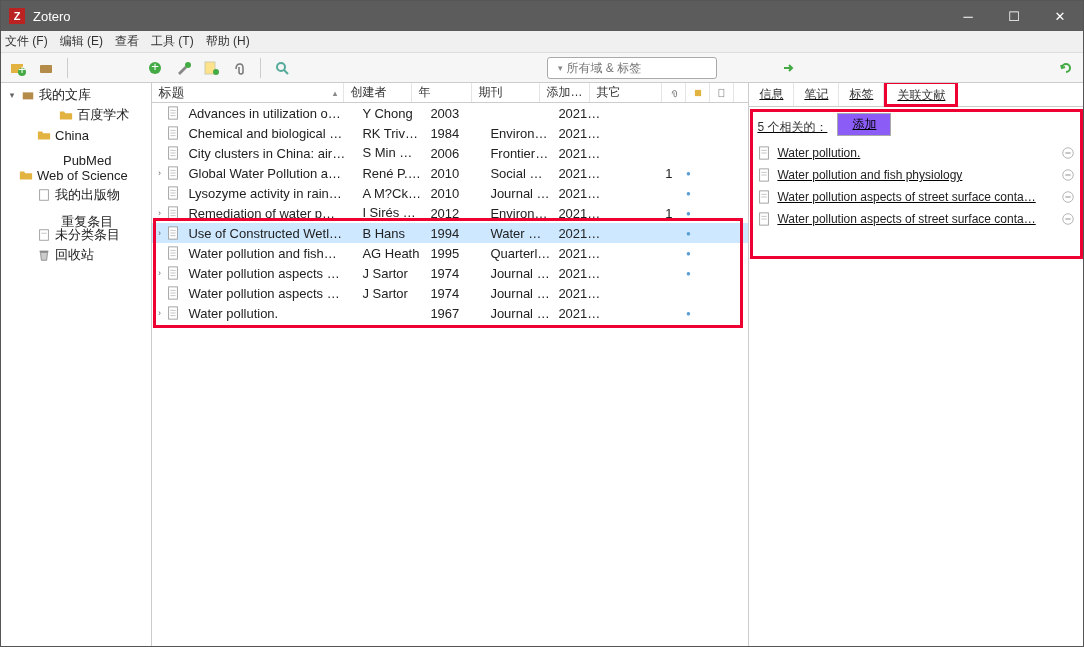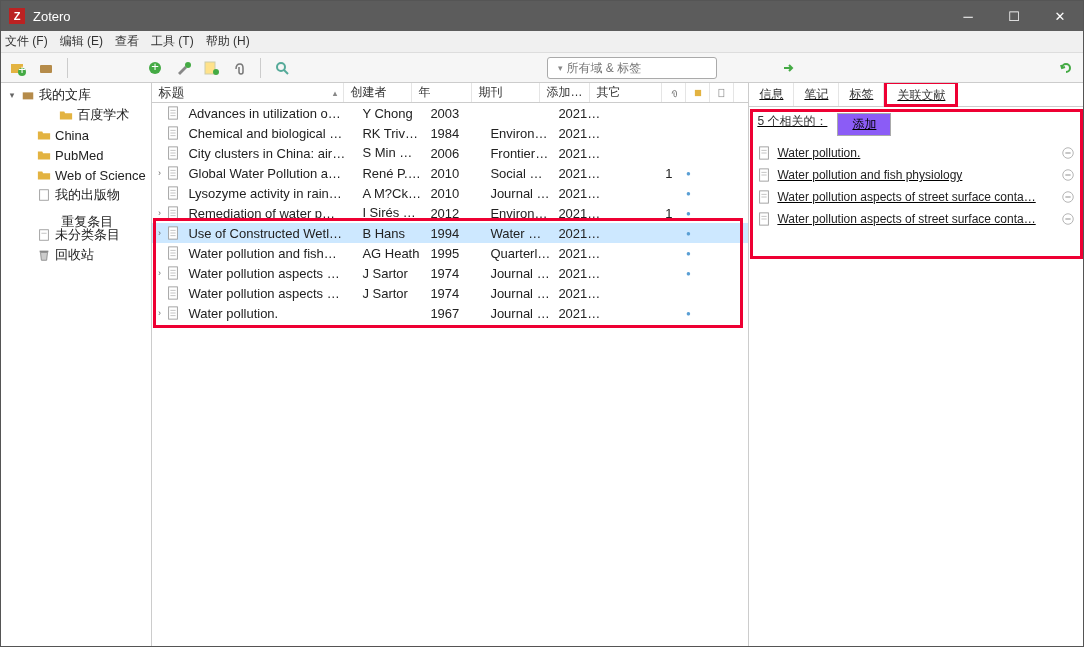"5 个相关的：" .rhead { align-items: flex-start -> flex-end }
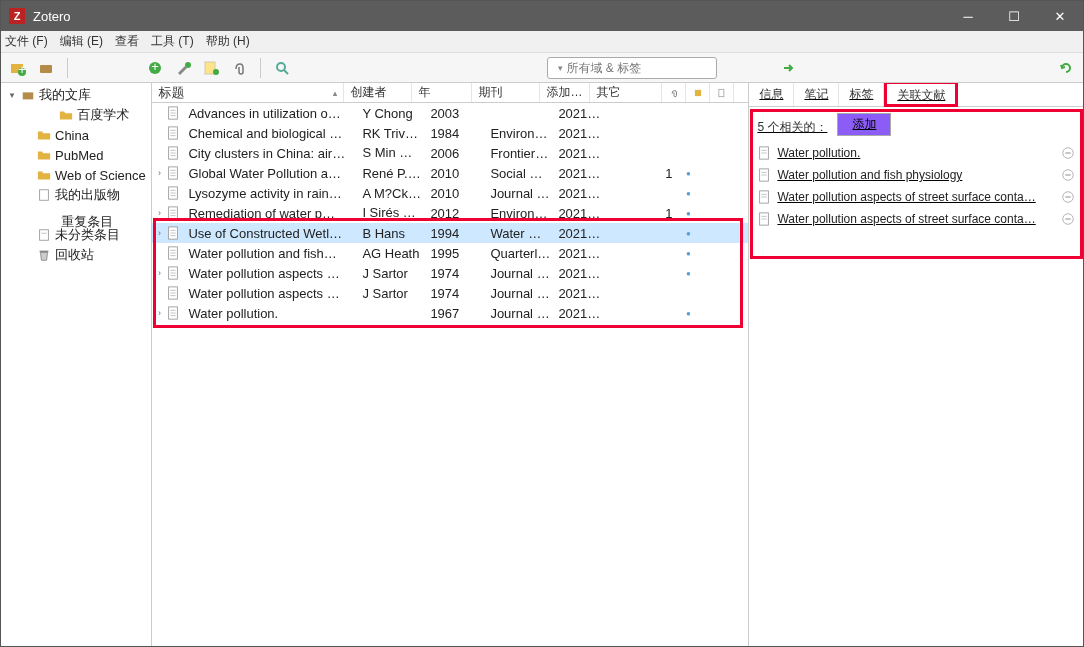"PubMed" div.sitem { flex-direction: none -> column }
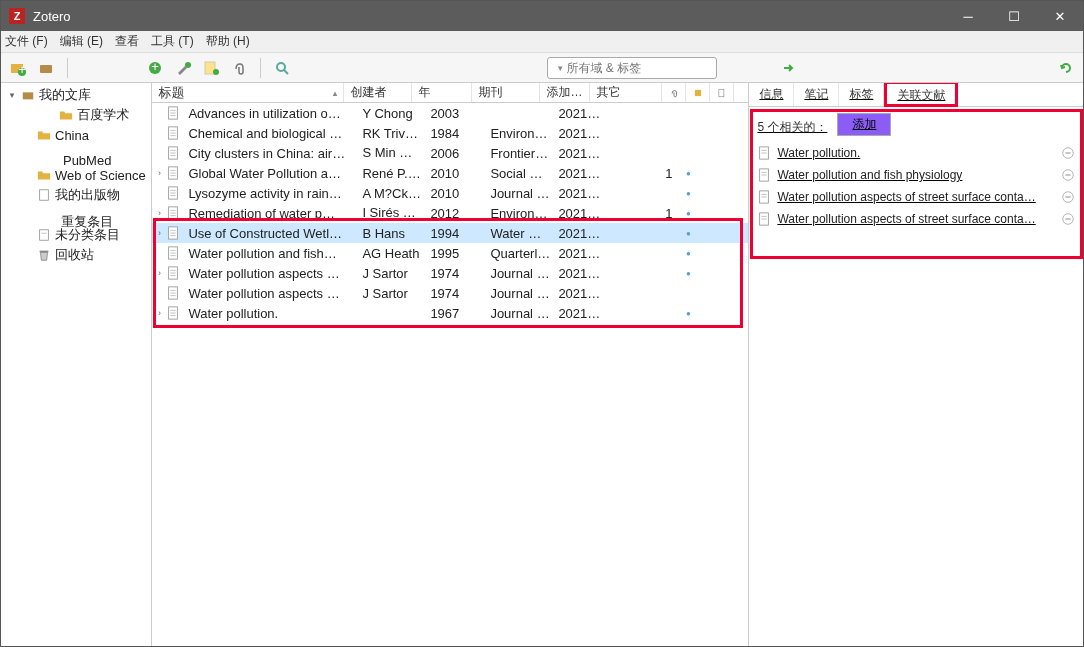"Web of Science" div.sitem { padding-left: 22px -> 4px }
